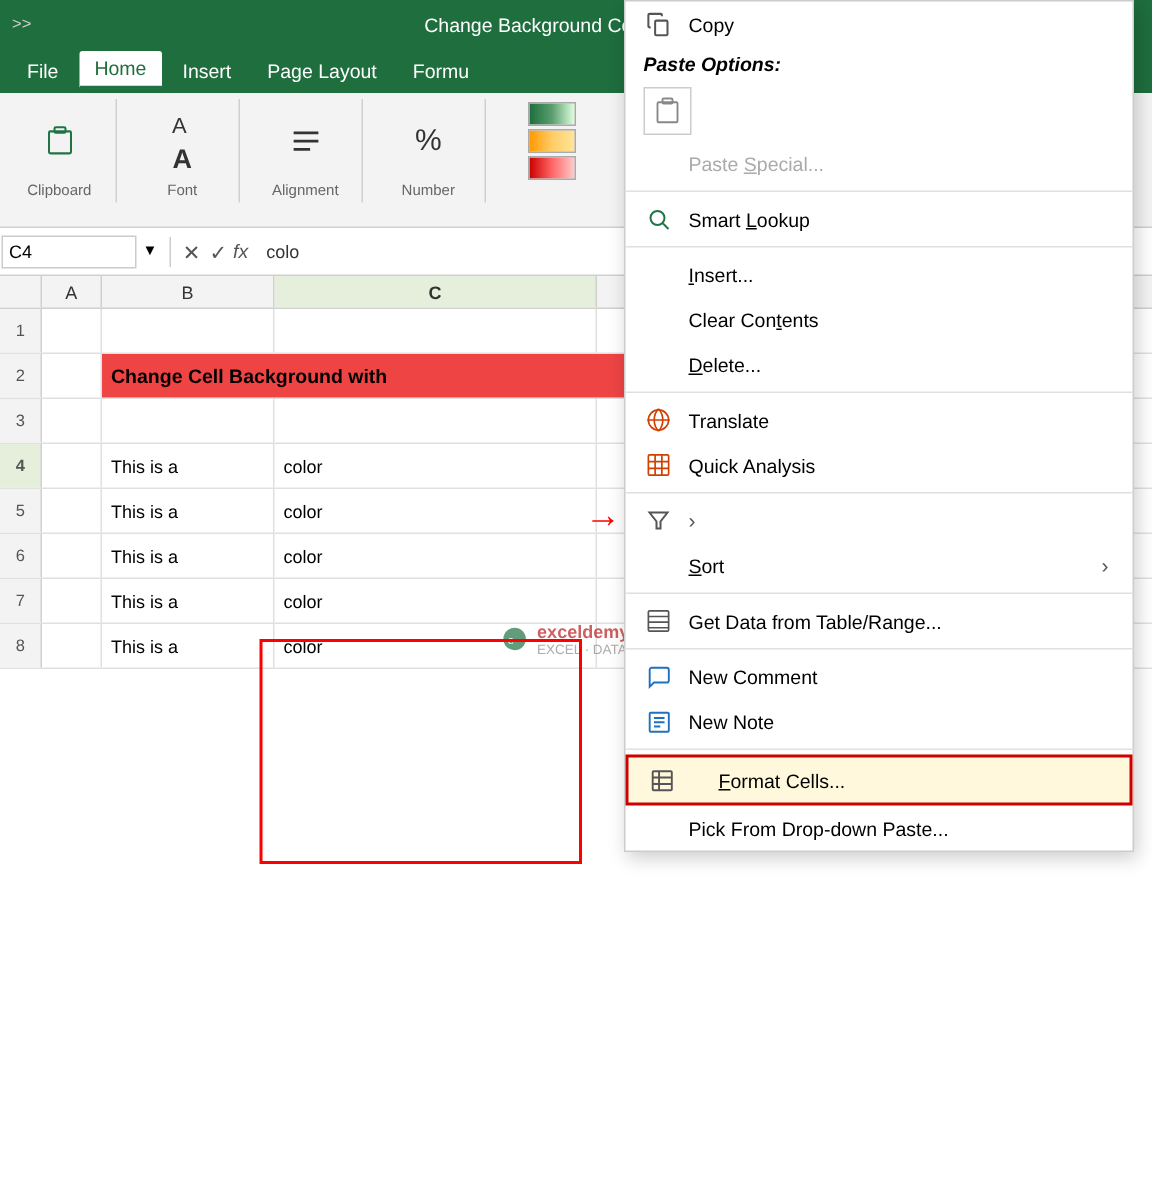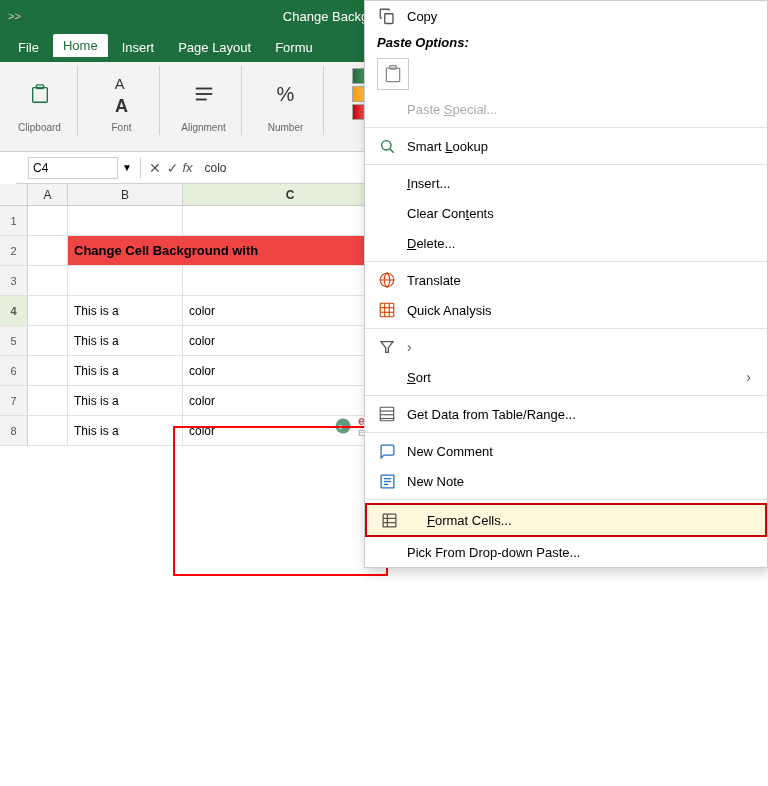"Copy" div.context-menu { right: 0 -> 12px; width: 404px -> 340px }
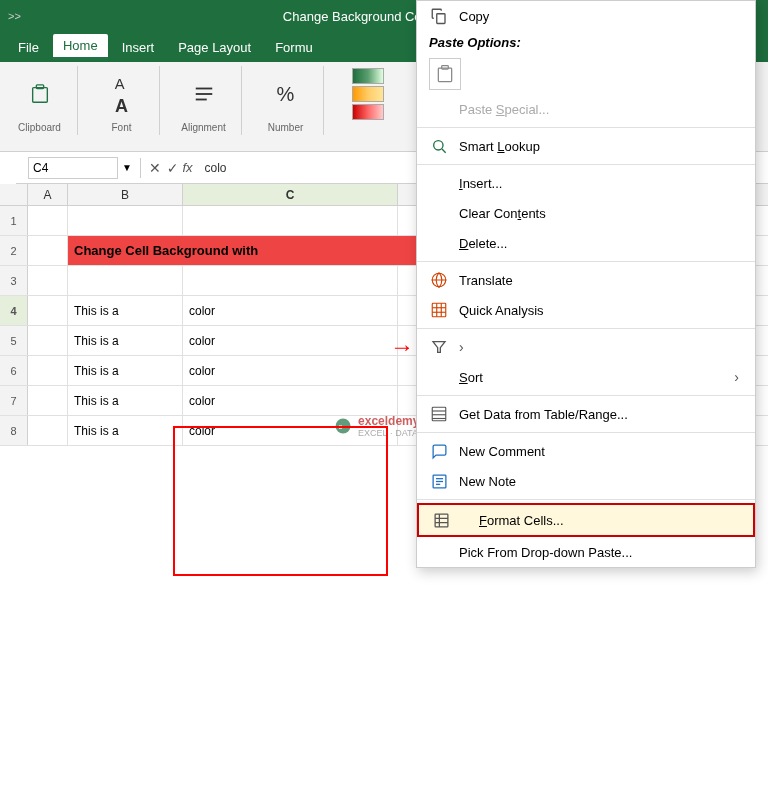"C4" .formula-bar { margin-left: 16px -> none; padding: 0 12px -> 0 1px }
